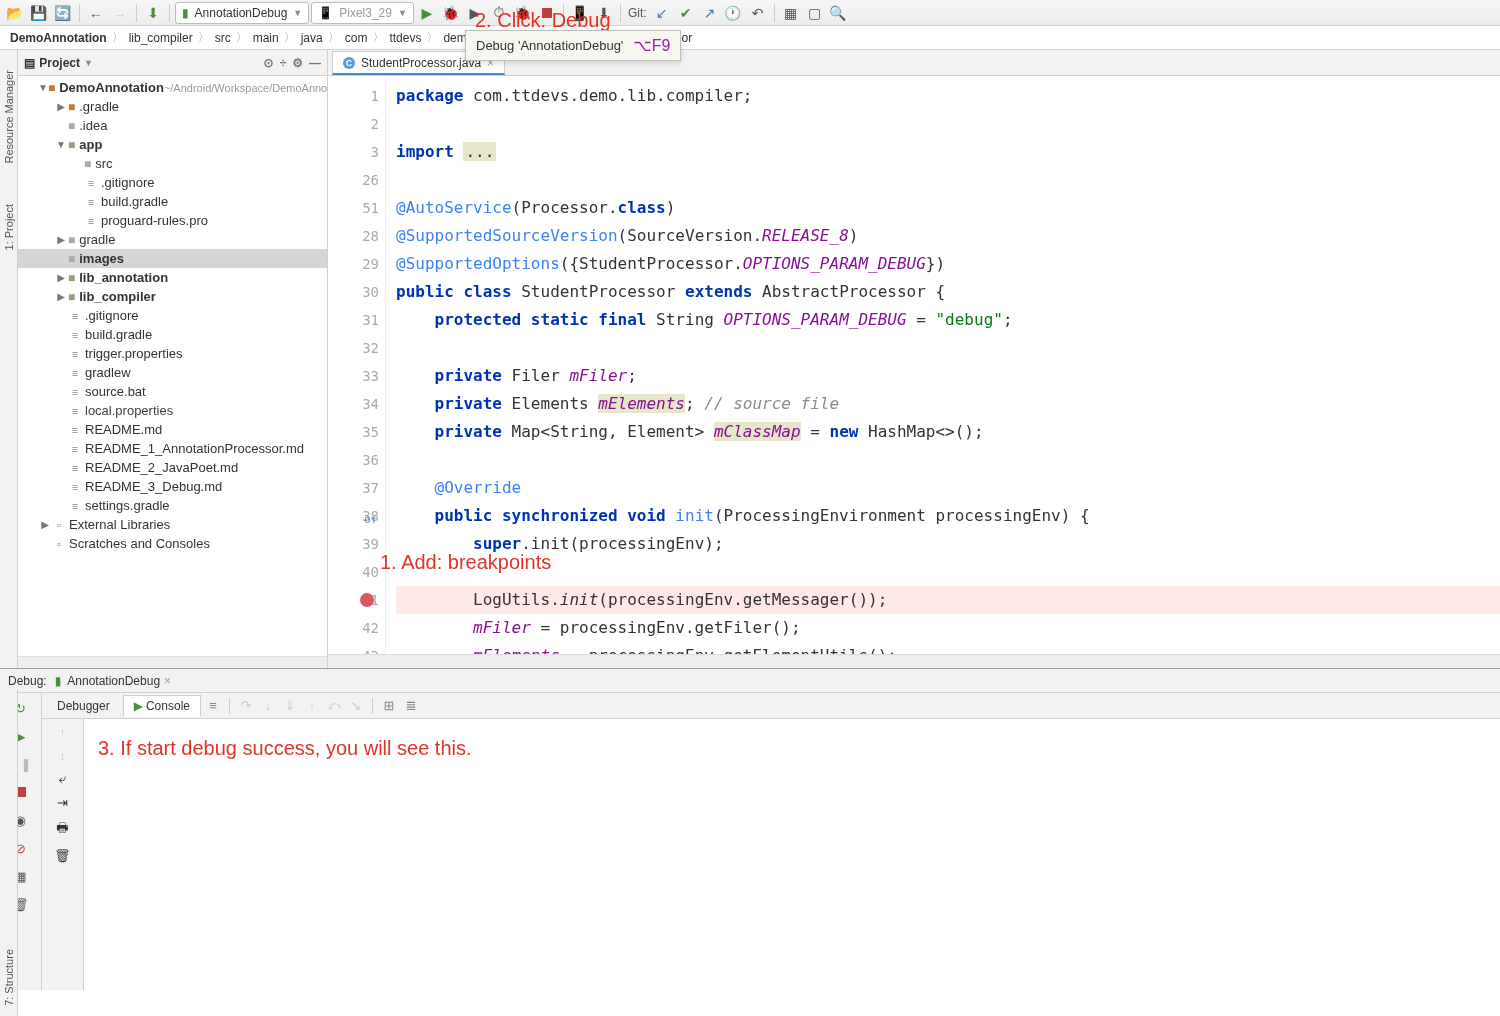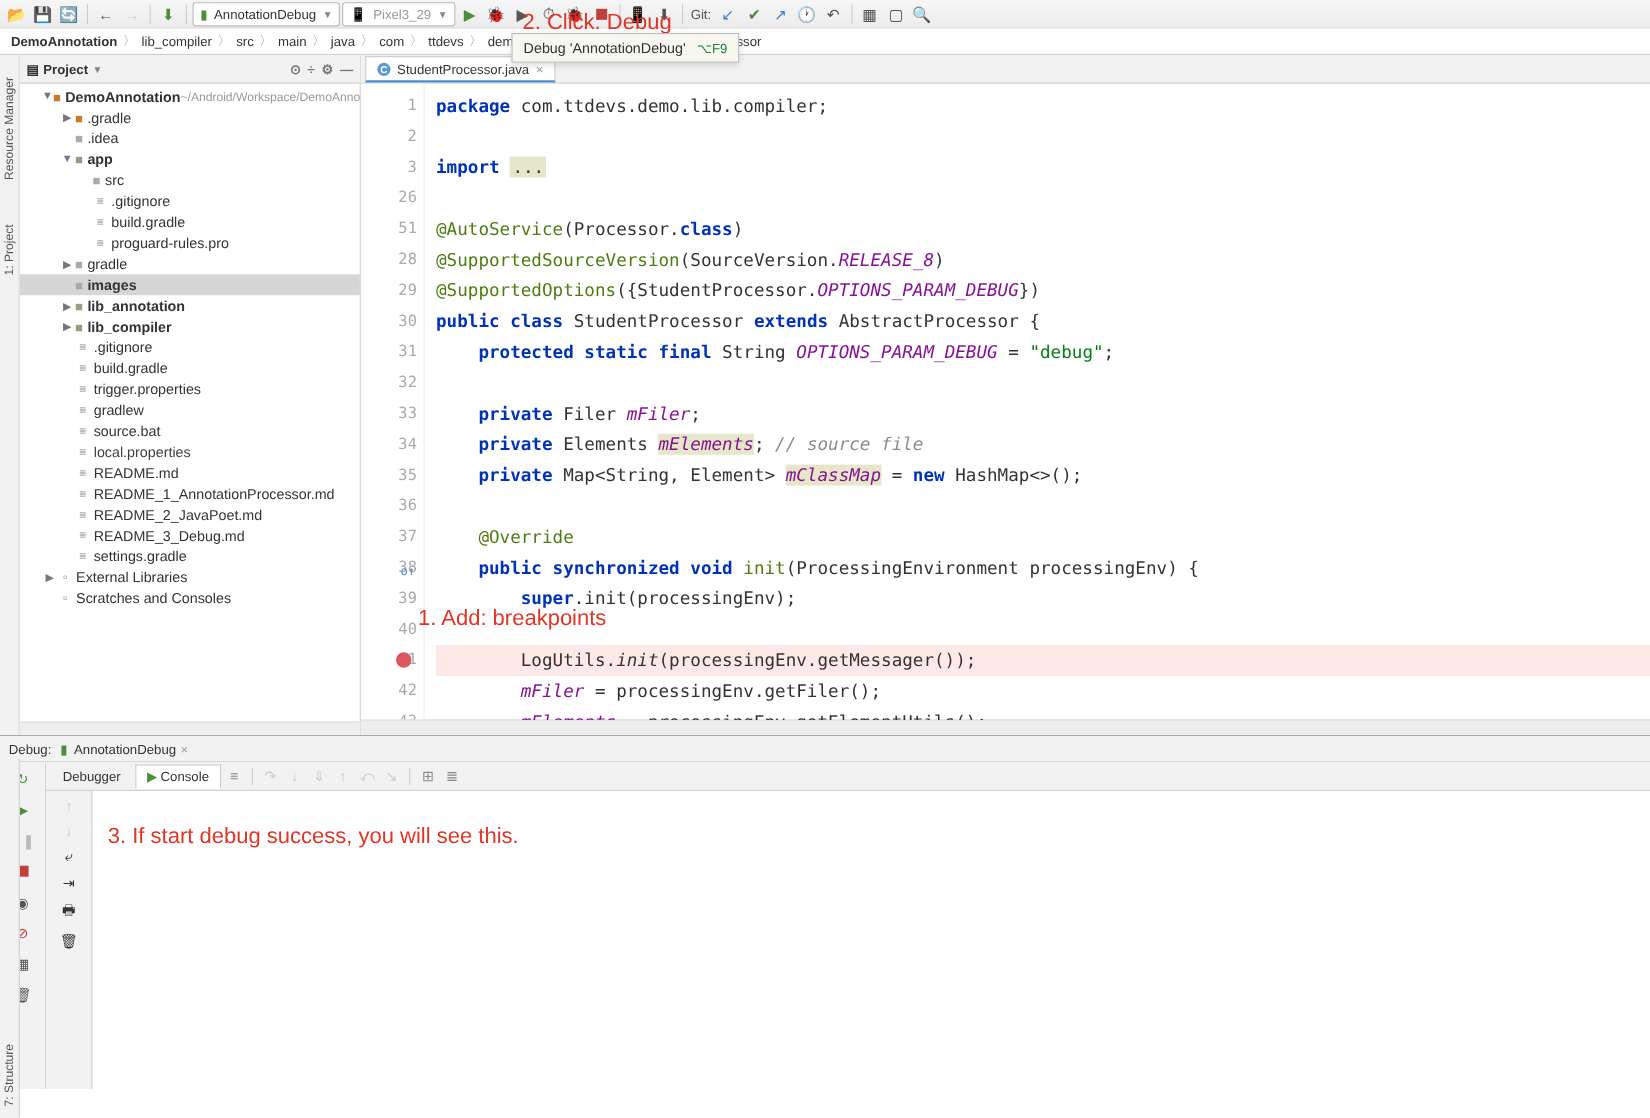"⌥F9" .tooltip .sc { color: #15803d -> #a21caf; font-size: 12px -> 16px }
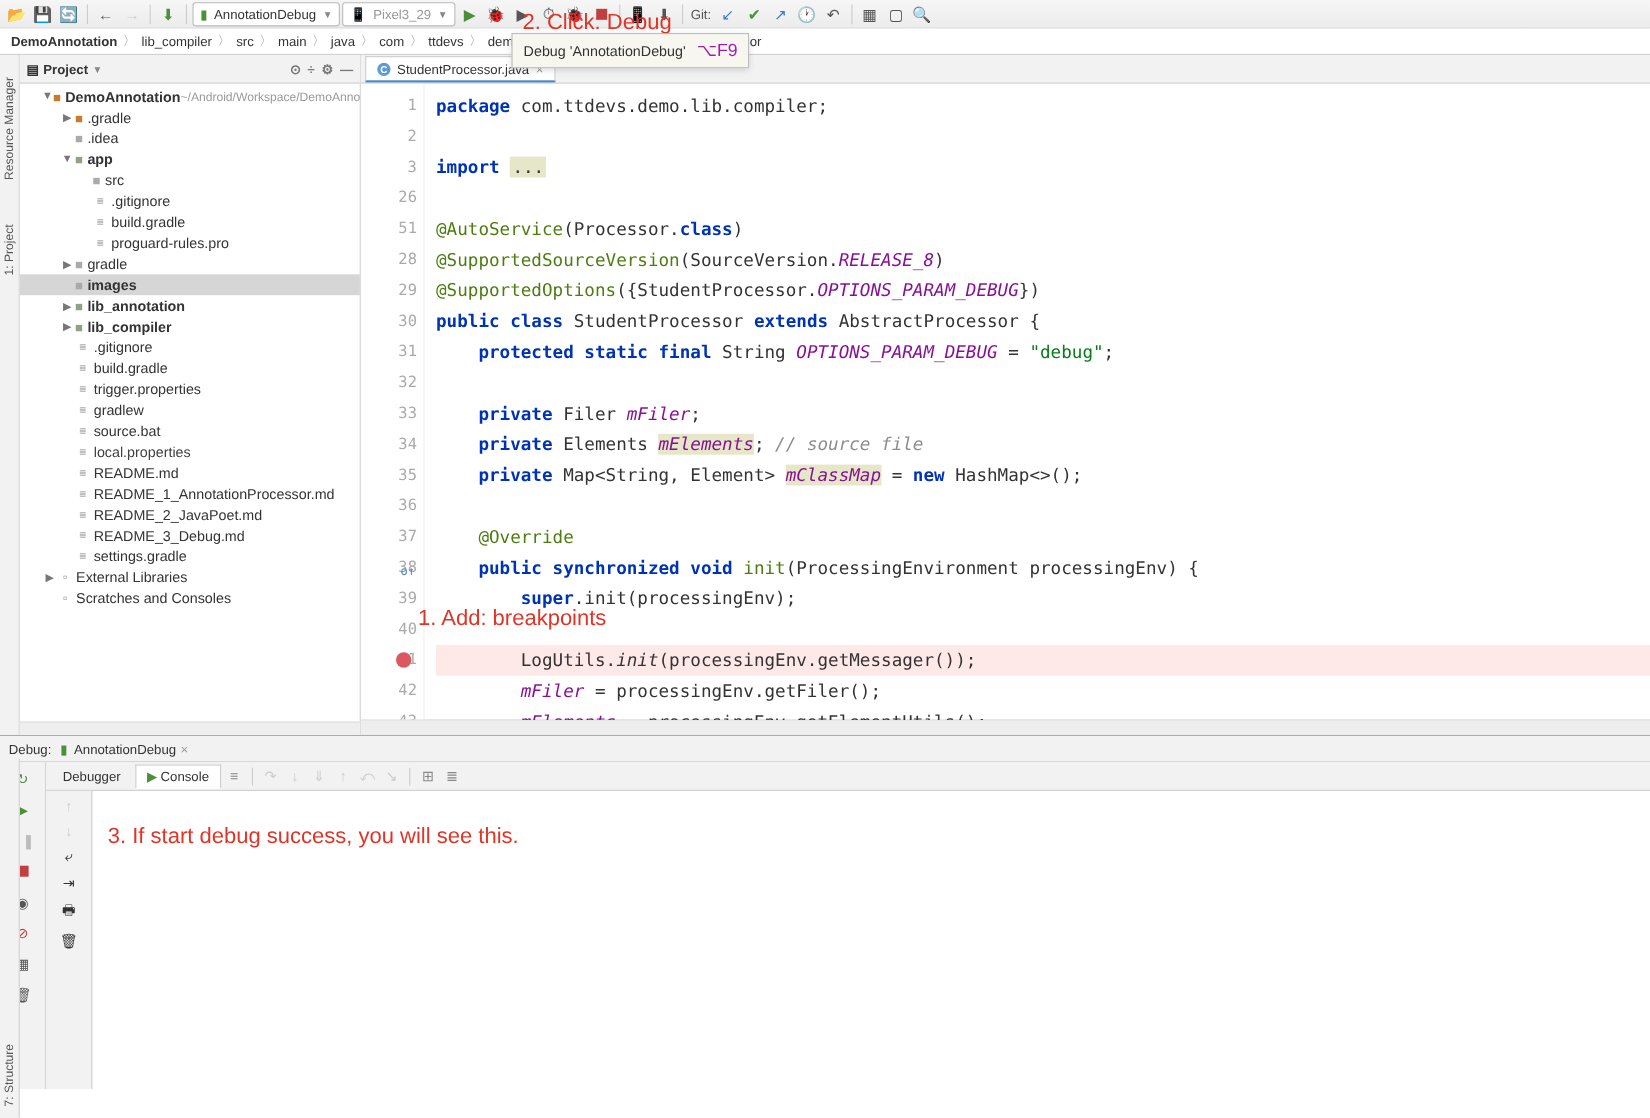"@AutoService" .ann { color: #4d7c0f -> #3b82f6 }
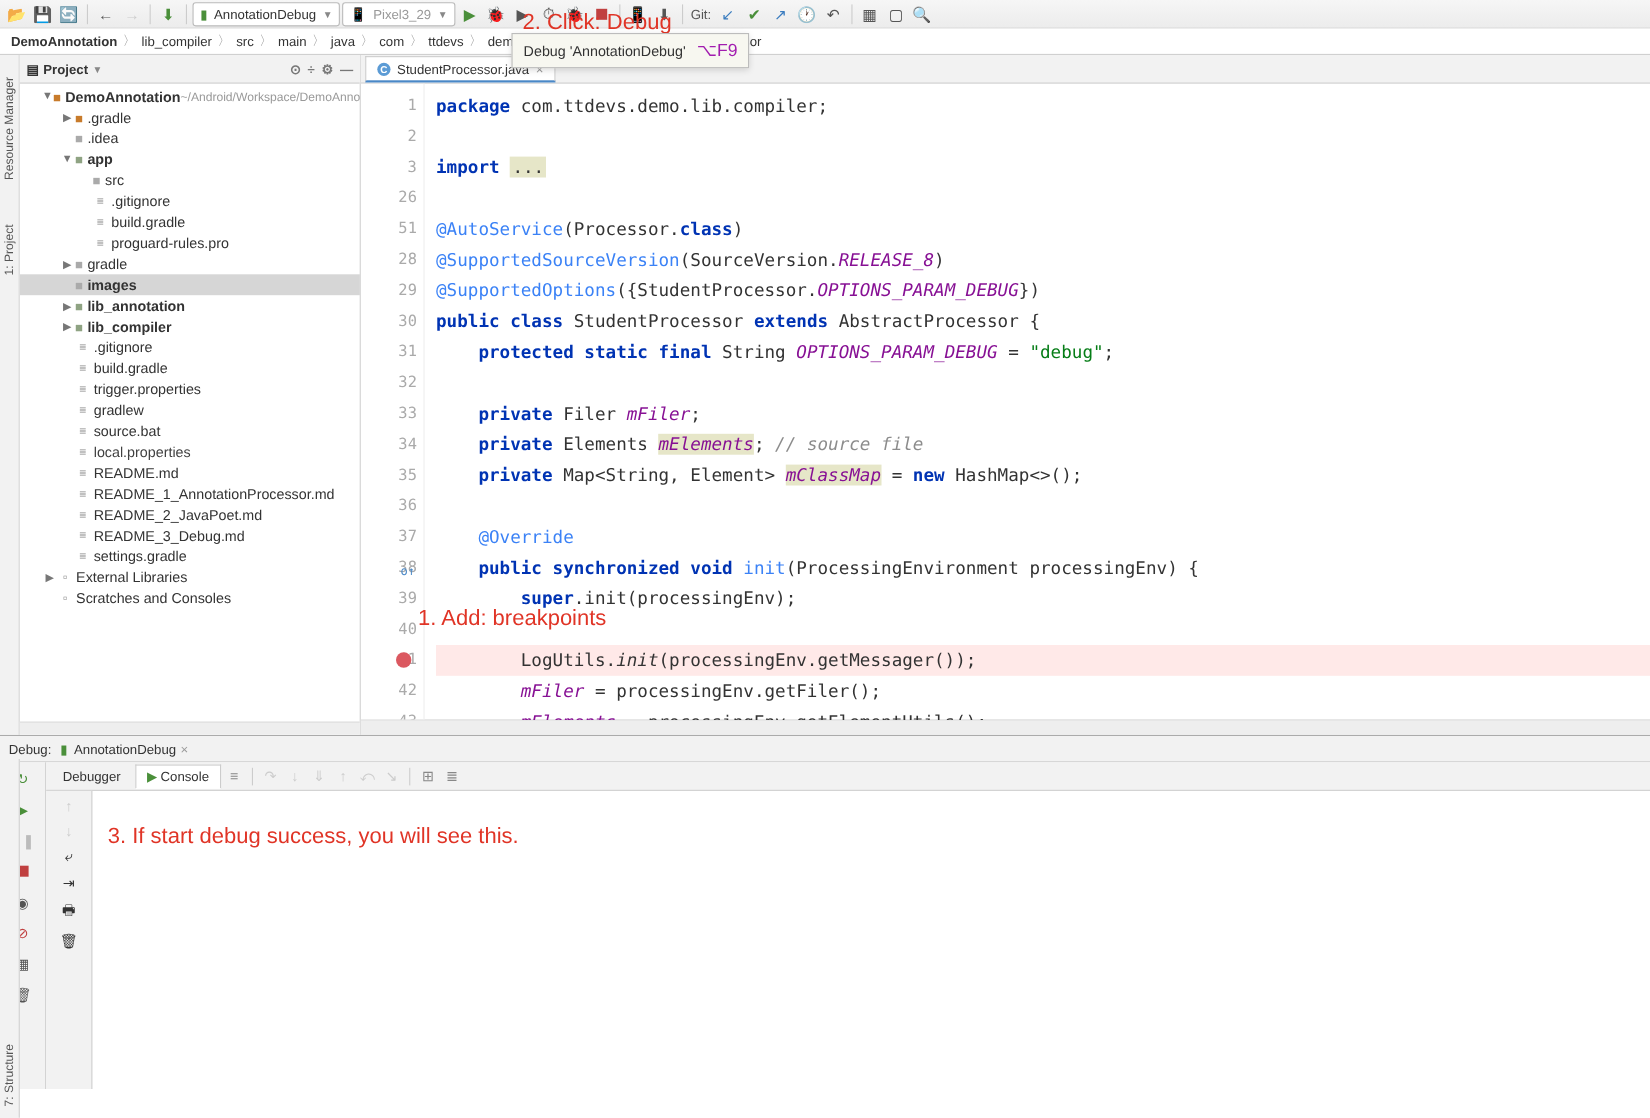"3. If start debug success," div.annotation { margin-top: 20px -> 8px }
